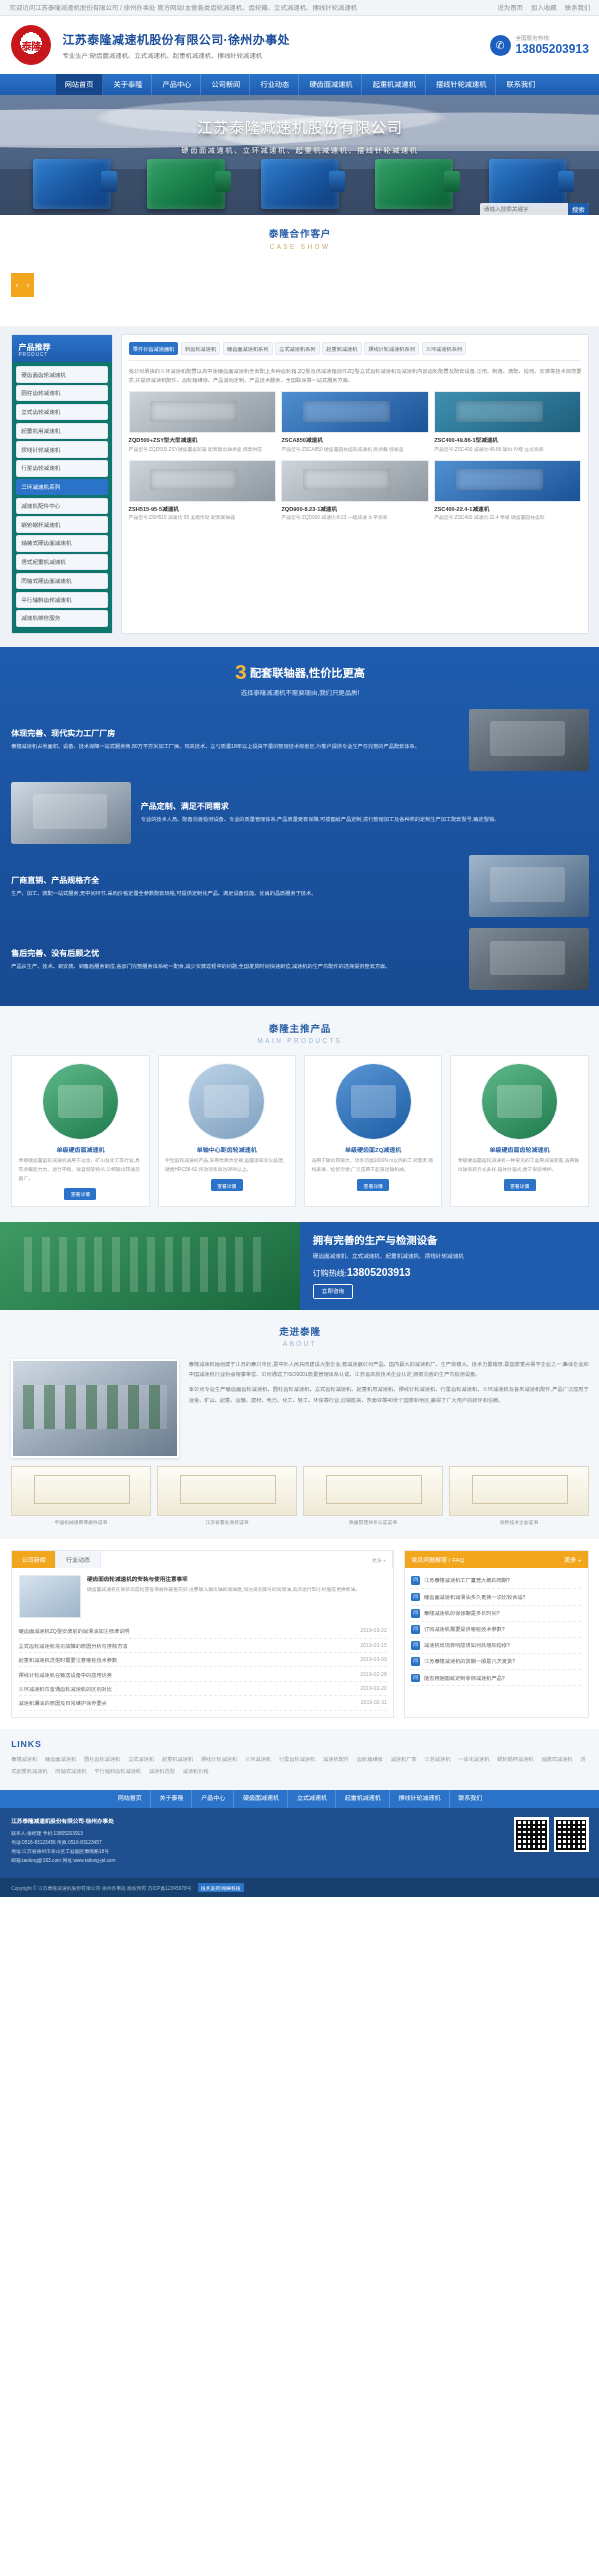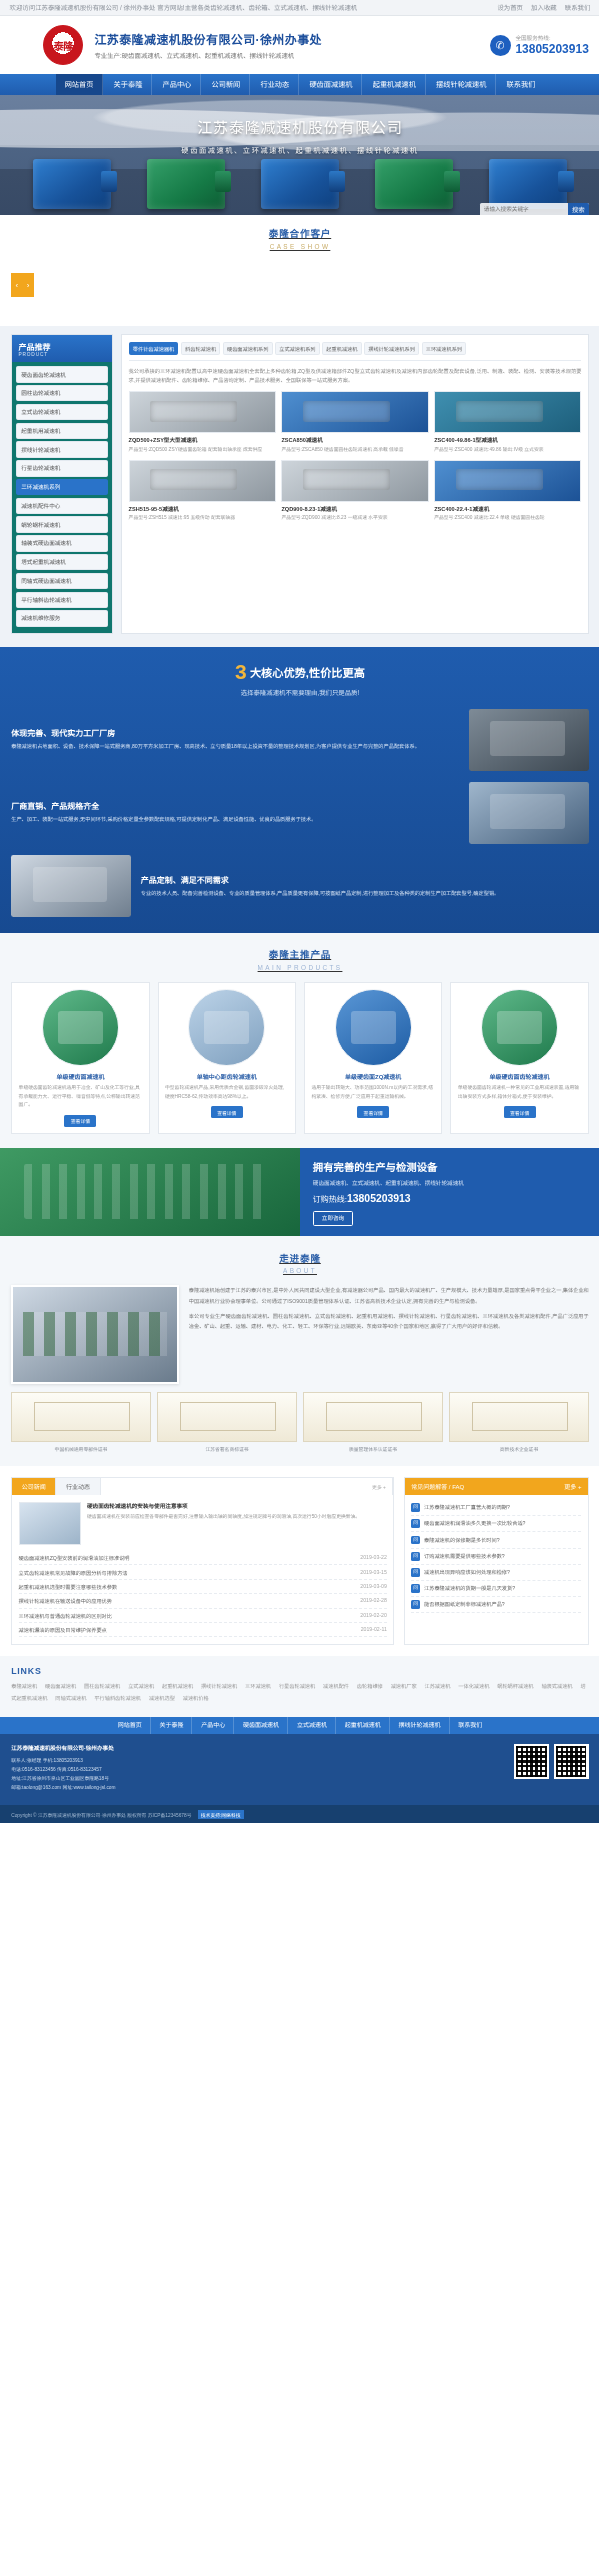"泰隆" .header { margin-left: 32px -> none }
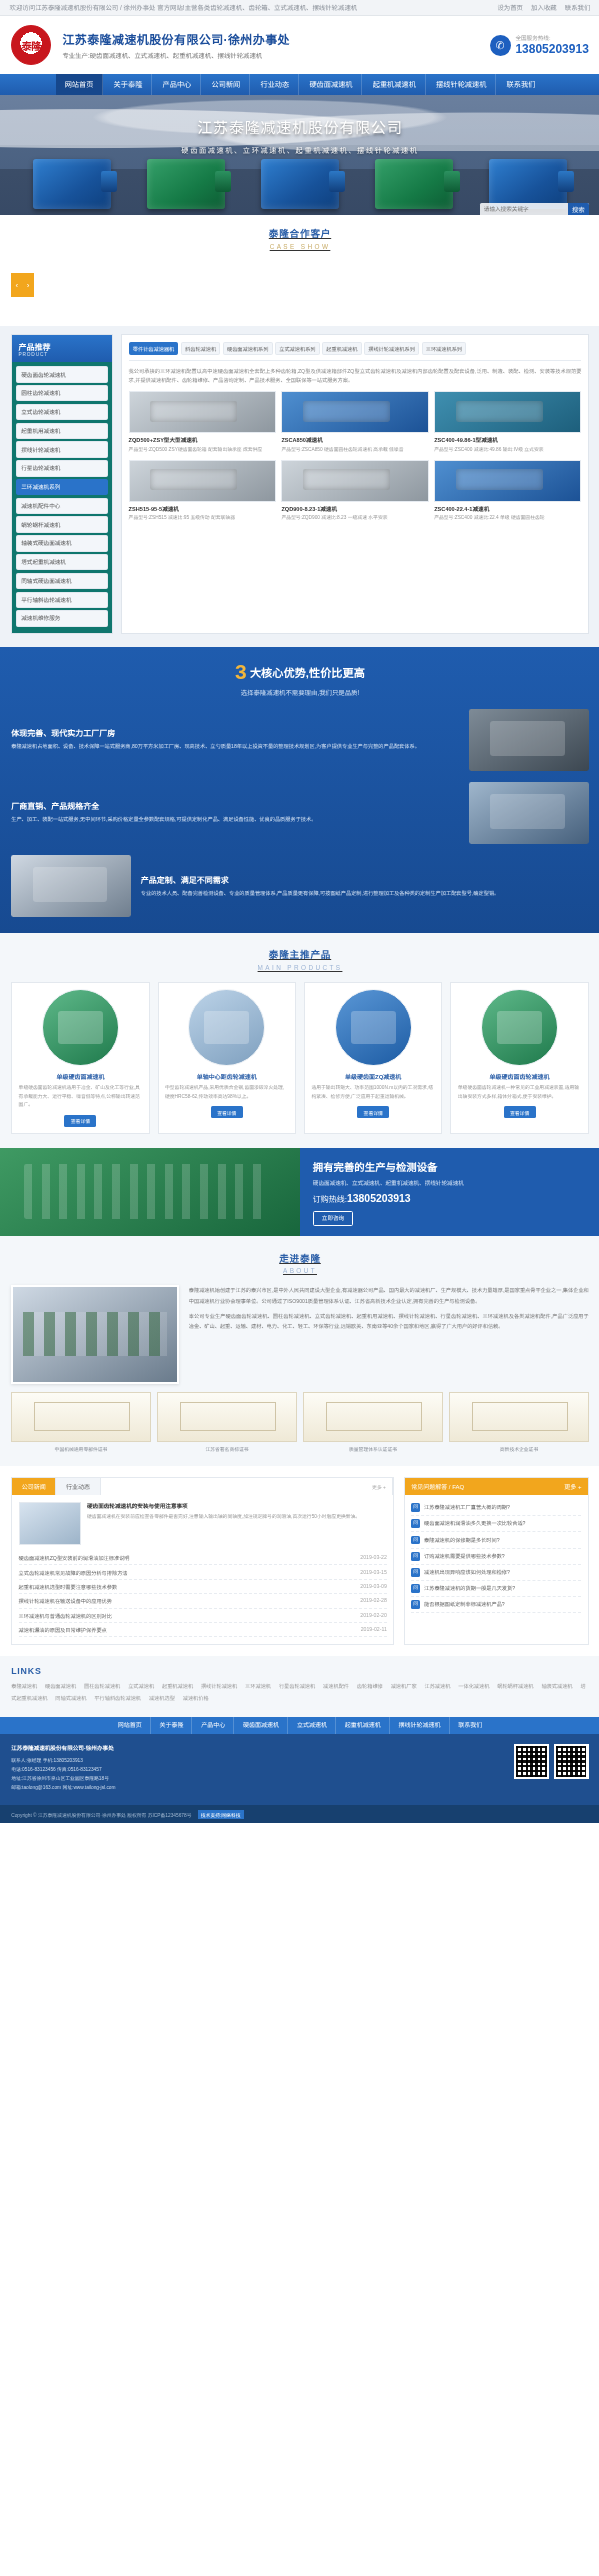"泰隆合作客户" .sec-title { text-decoration: underline -> none }
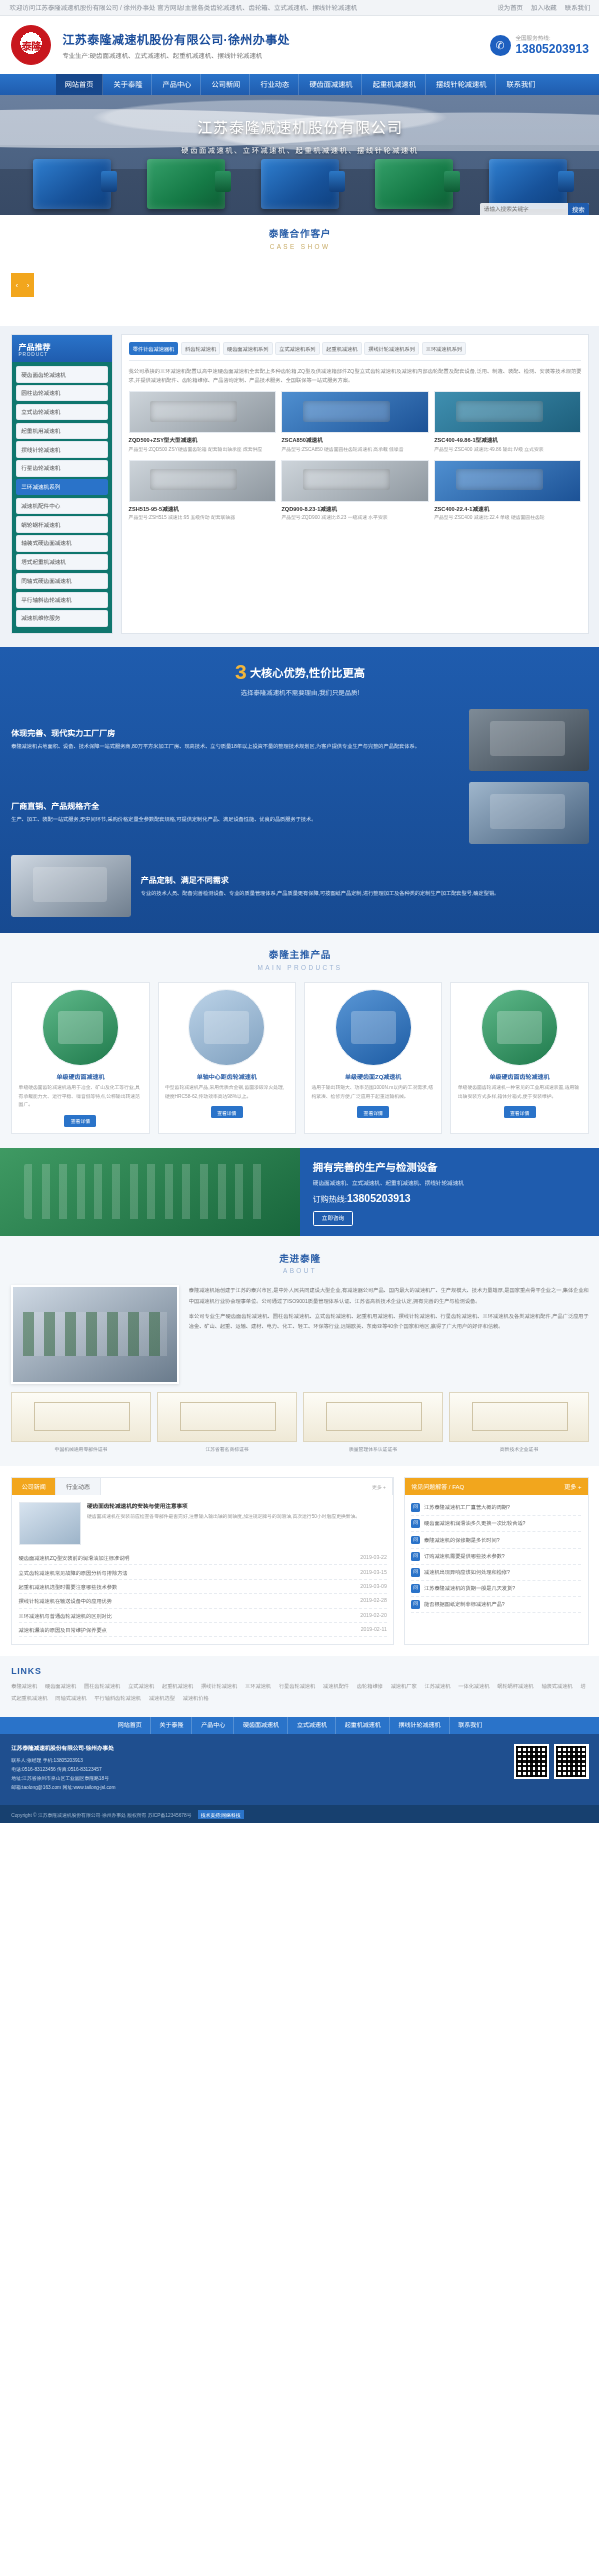"大核心优势,性价比更高" span { text: 大核心优势 -> 配套联轴器 }
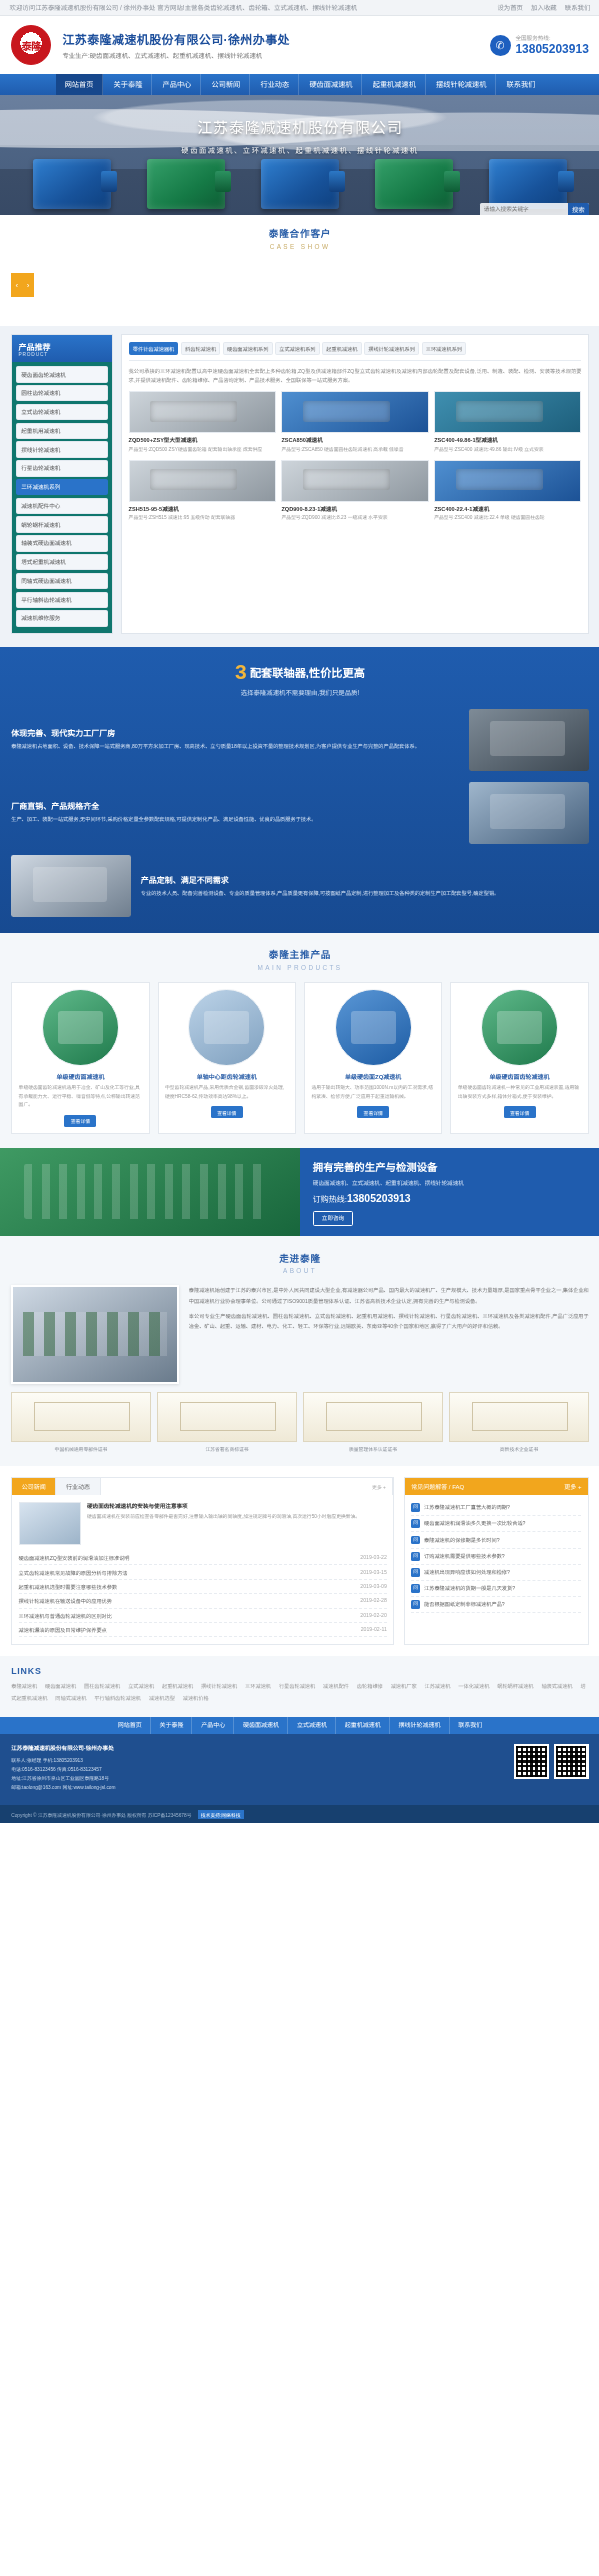"厂商直销、产品规格齐全" div.advrow { order: before "产品定制、满足不同需求" -> after "产品定制、满足不同需求" }
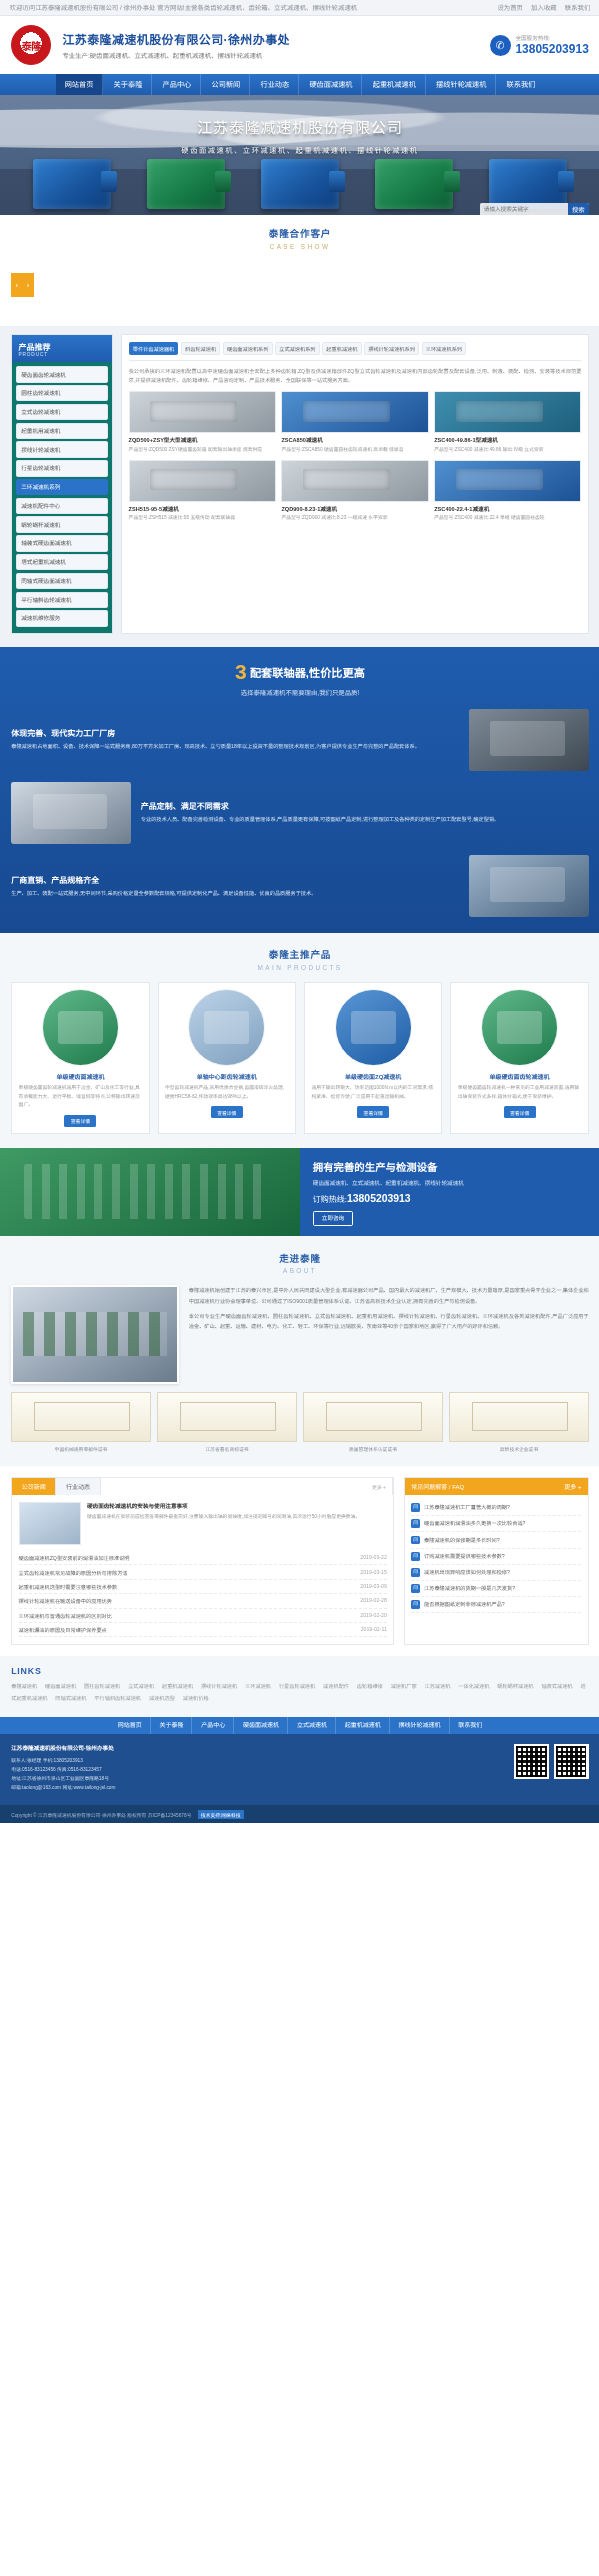"售后完善、没有后顾之忧" div.advrow { html: none -> <div> <div> <h4>售后完善、没有后顾之忧</h4> <p>产品从生产、技术、到安装、到售后服务到位,各部门完整服务体系统一配合,减少安装过程中的问题,全国发货时间快速到位,减速机的生产与配件的选择提供整套方案。</p> </div> <div></div> </div> }
